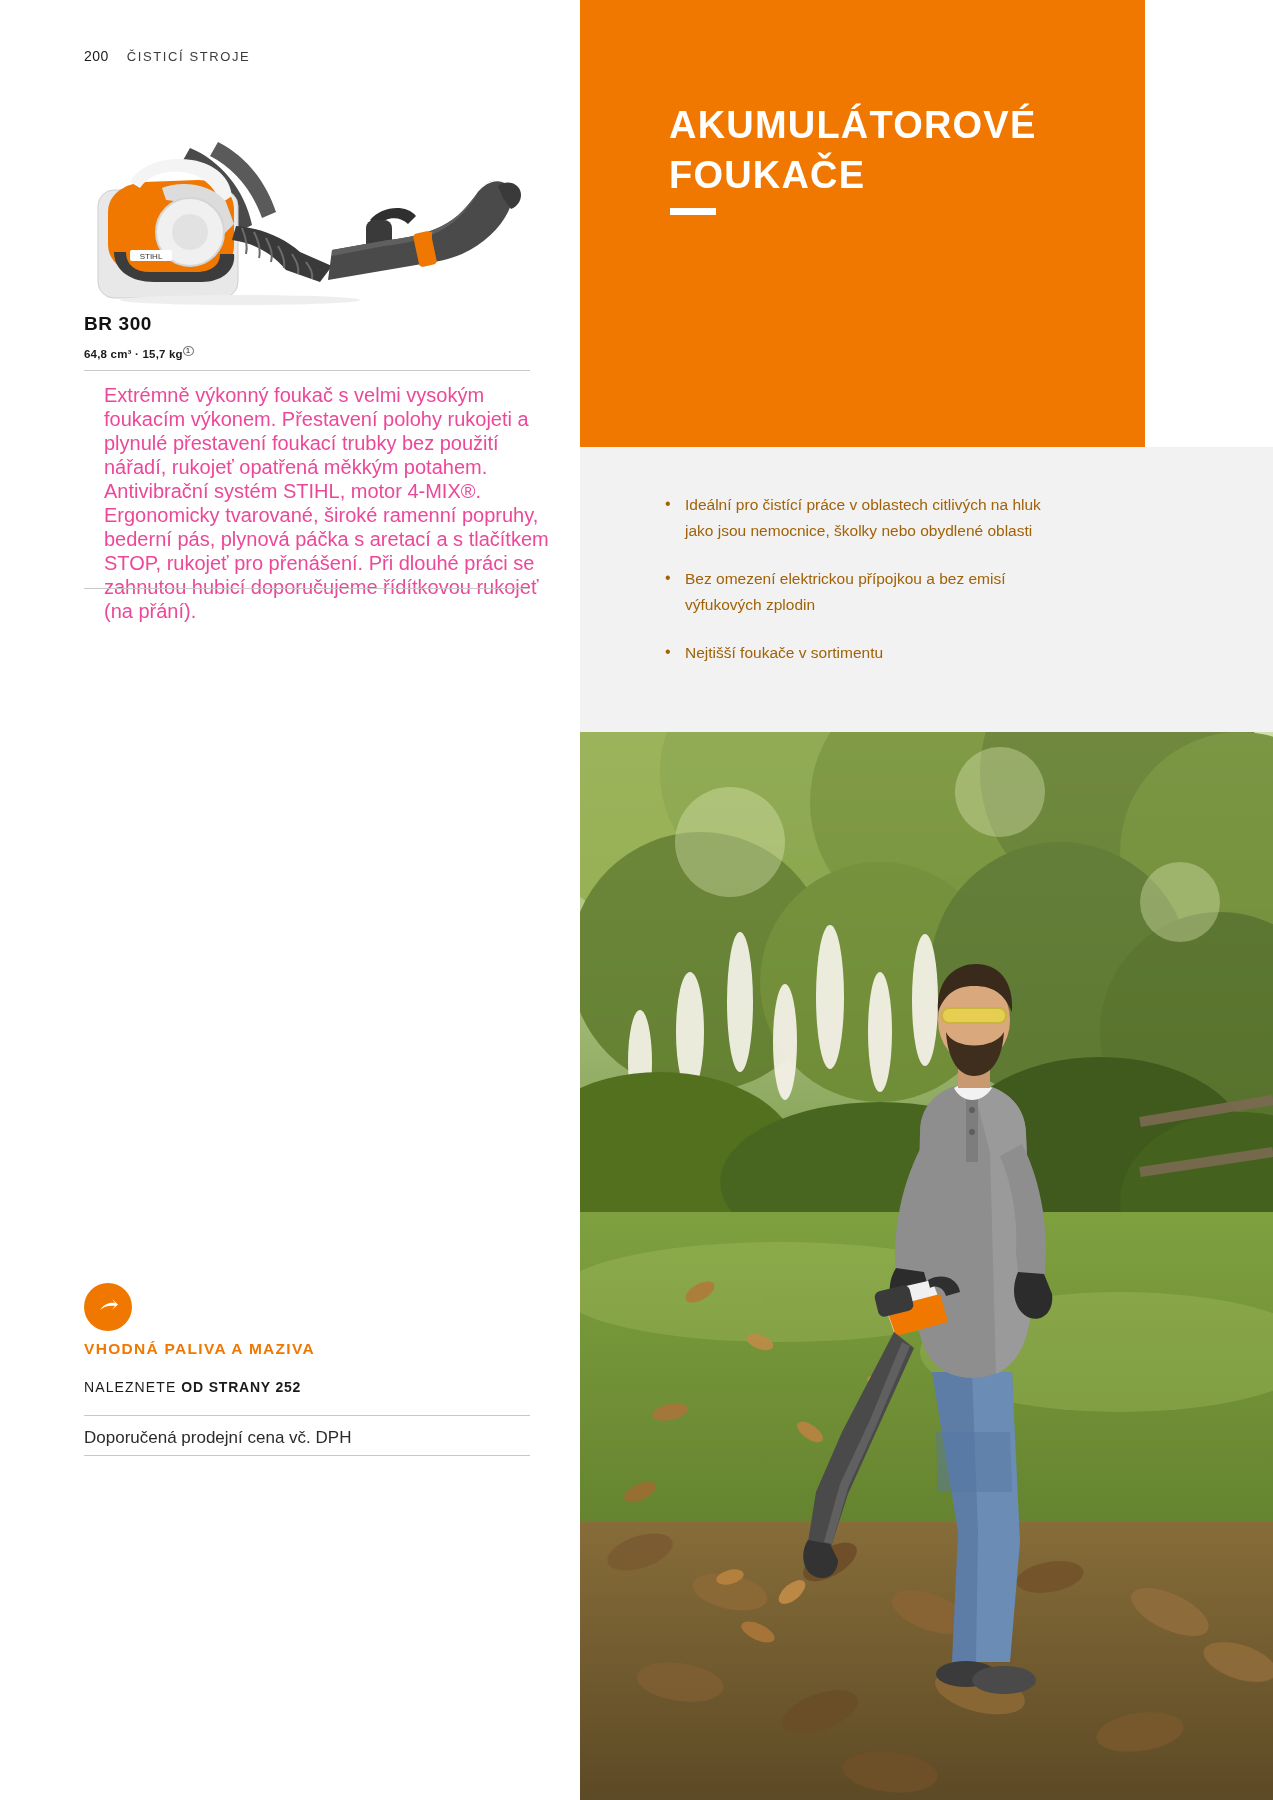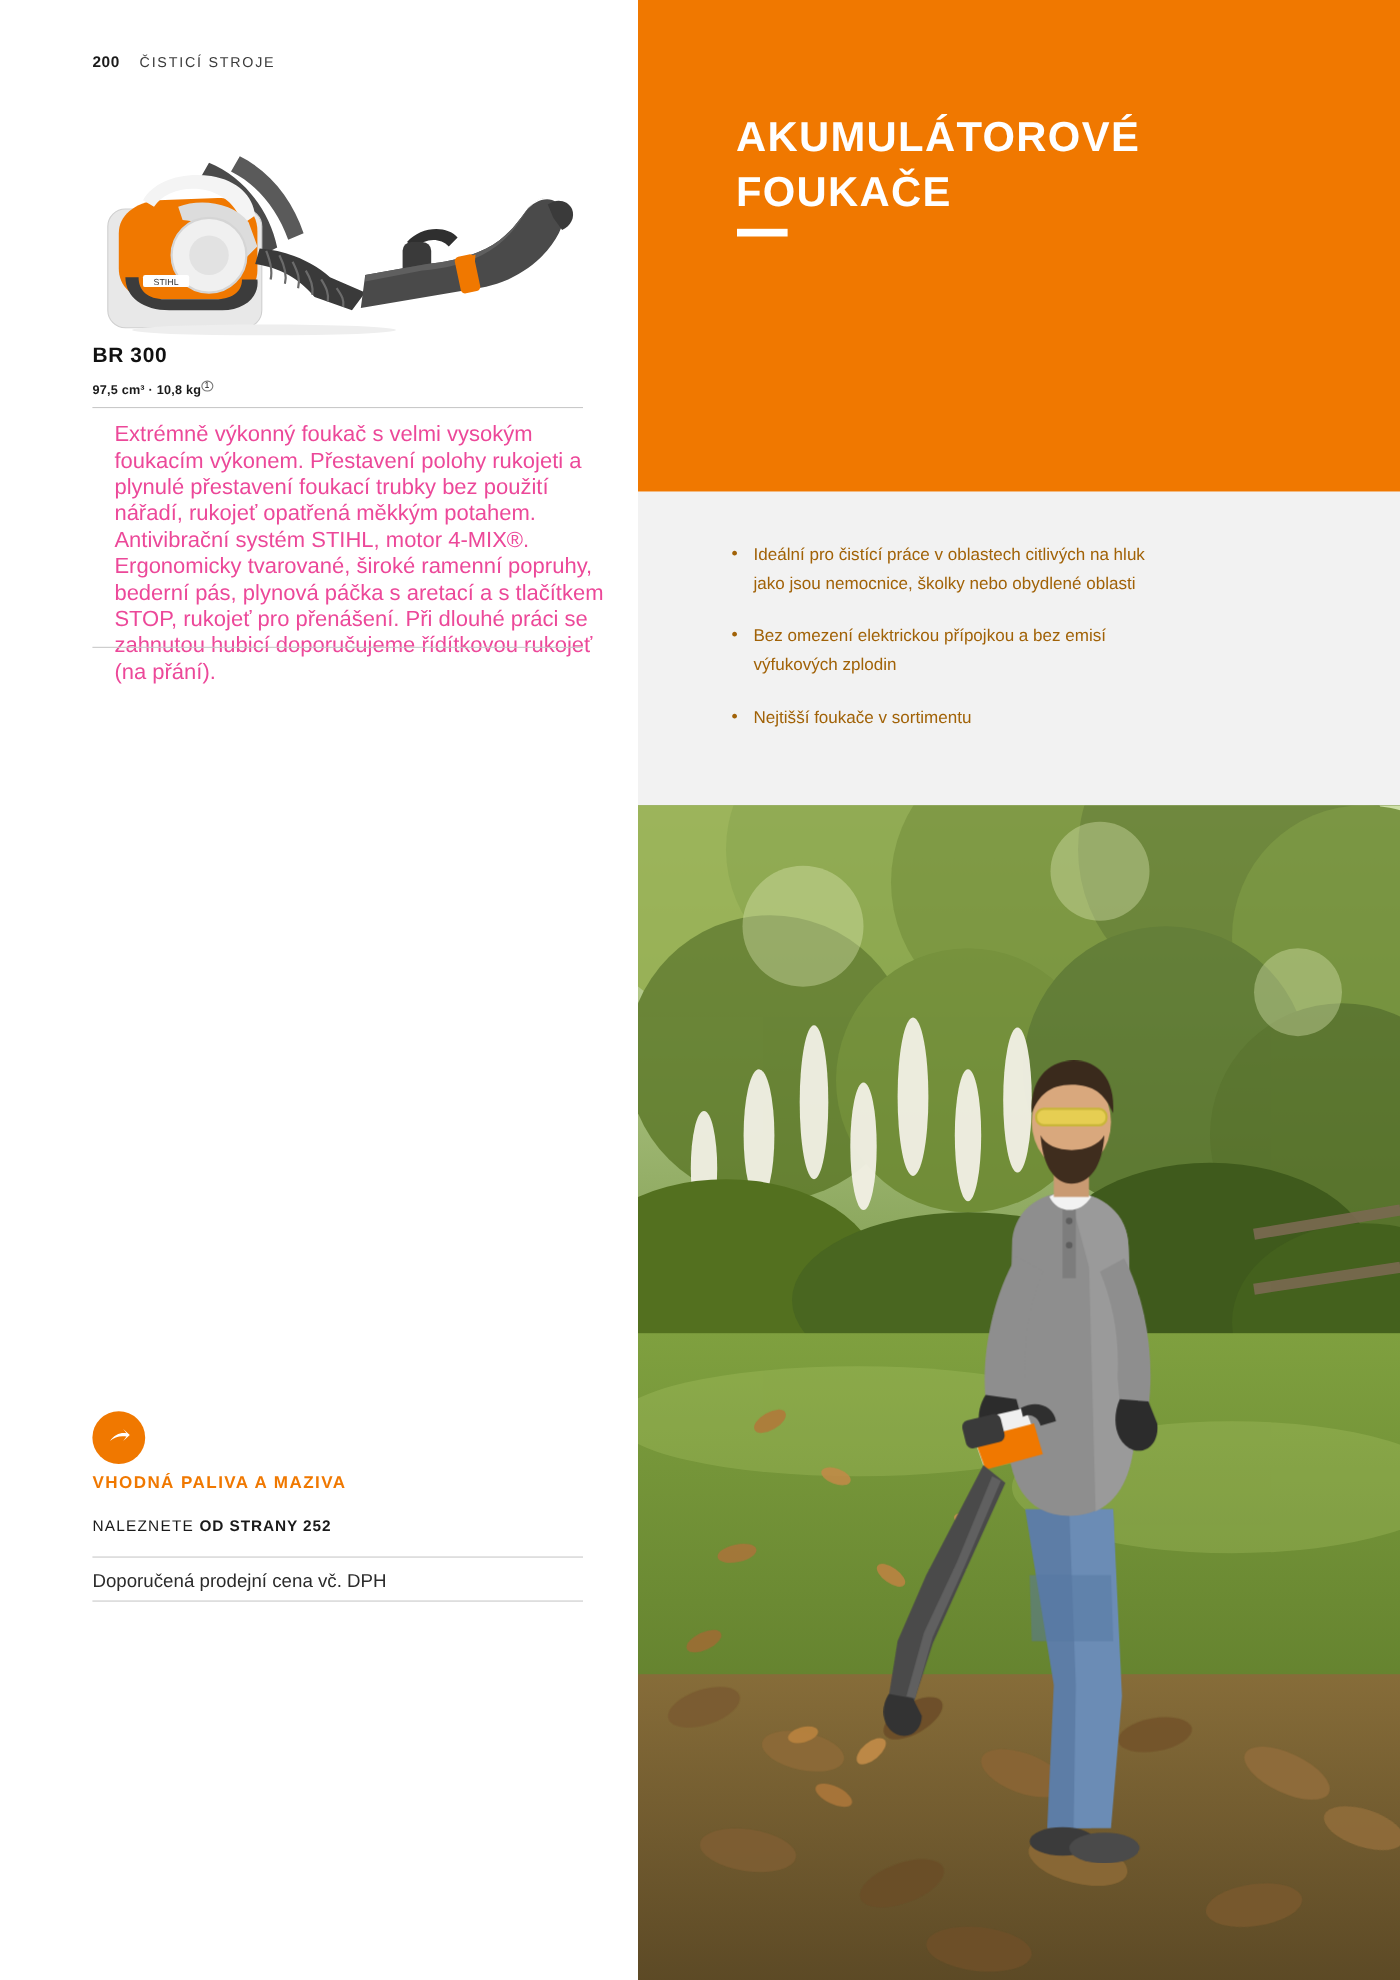"200" .page-number { font-weight: bold -> normal }
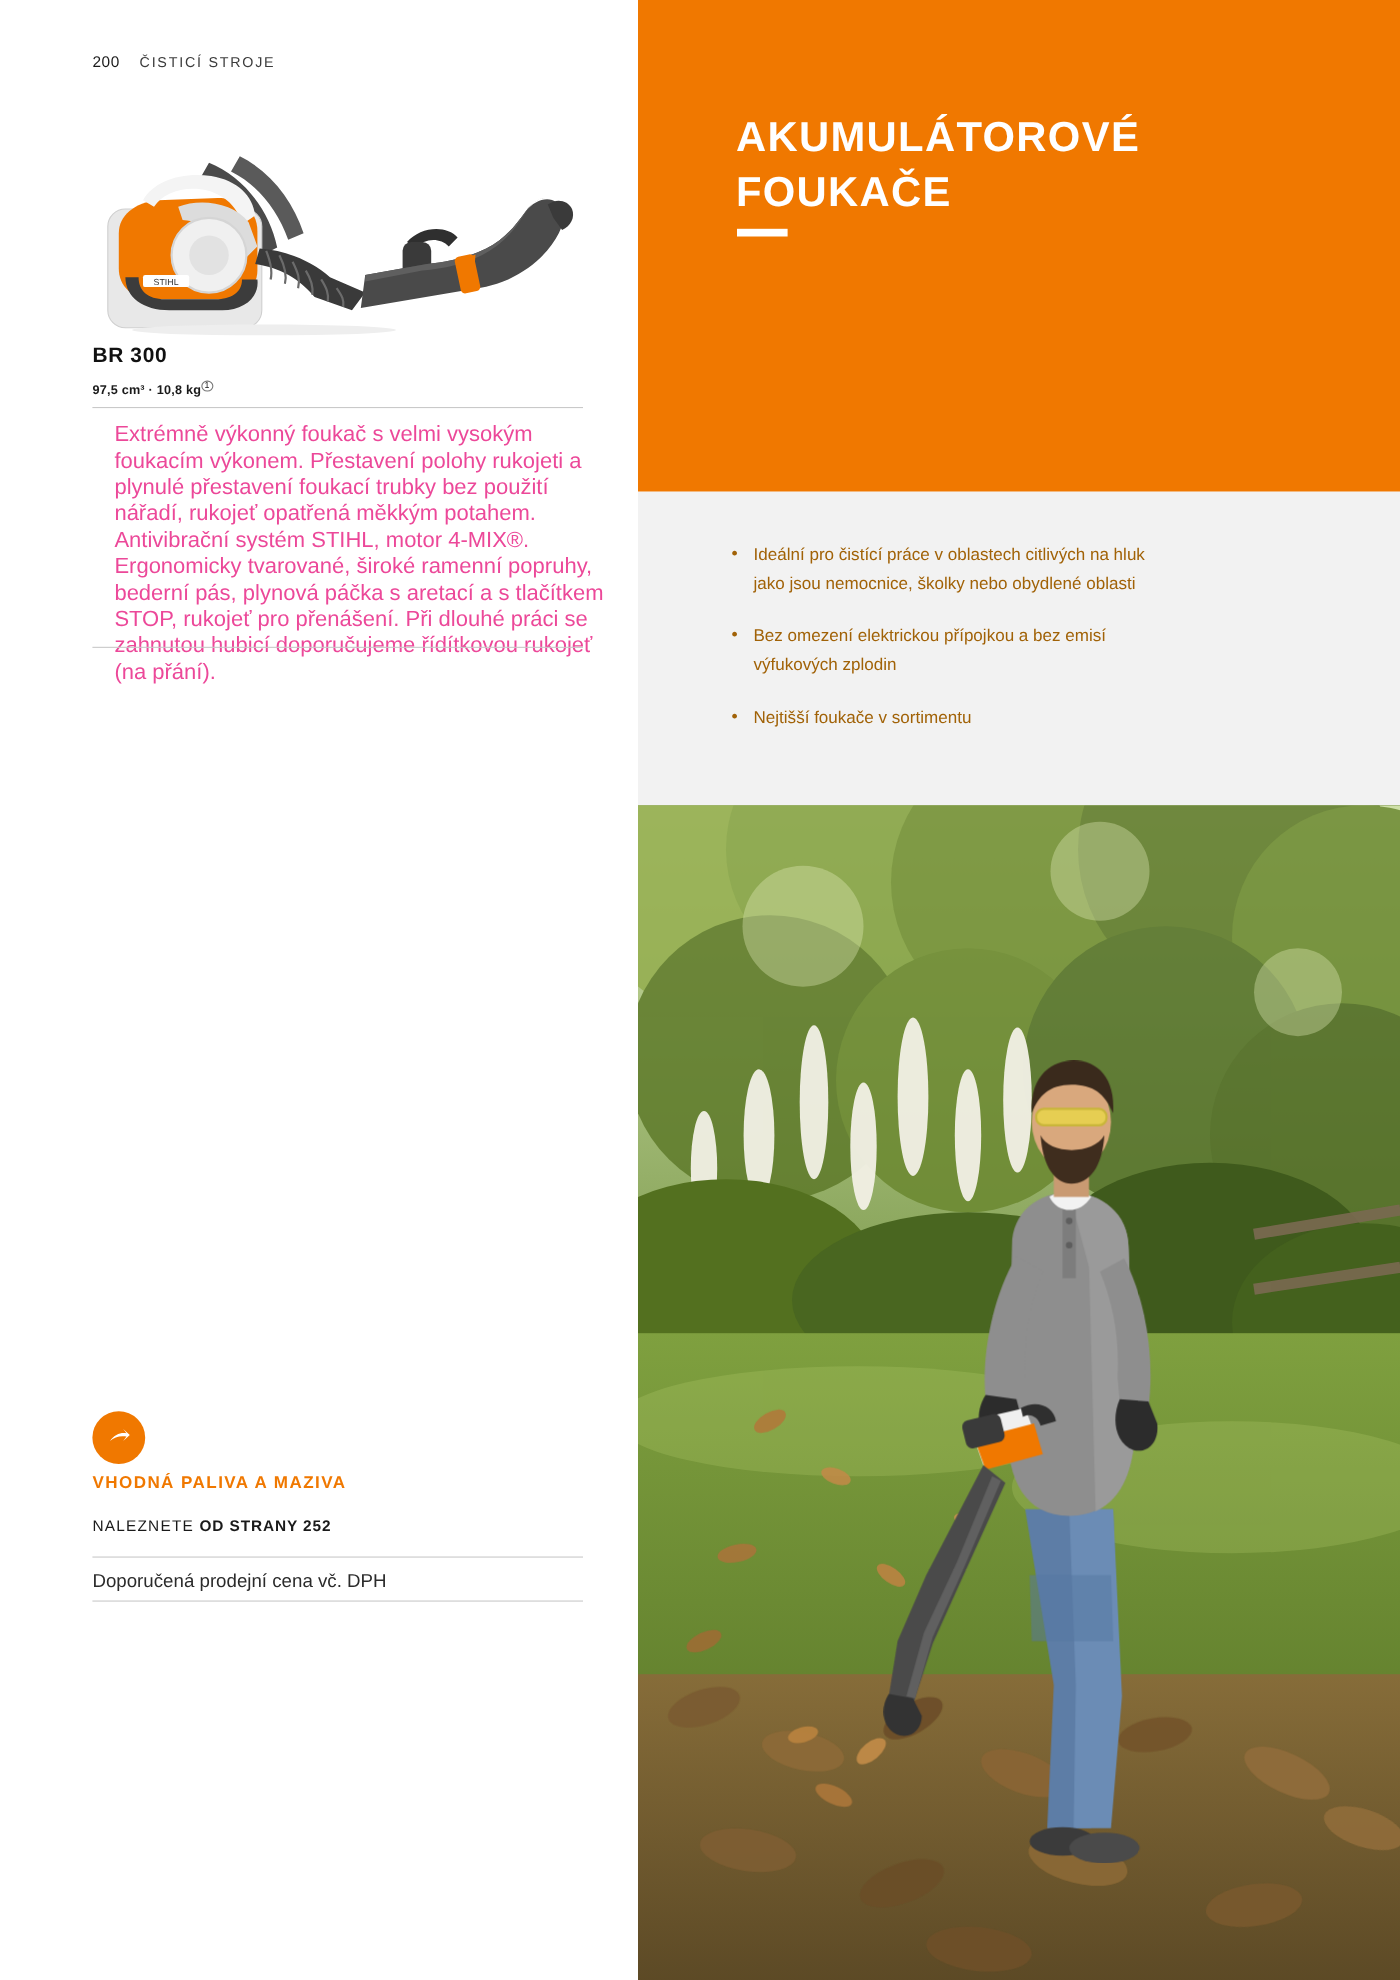"AKUMULÁTOROVÉ FOUKAČE" .orange-panel { width: 693px -> 565px }
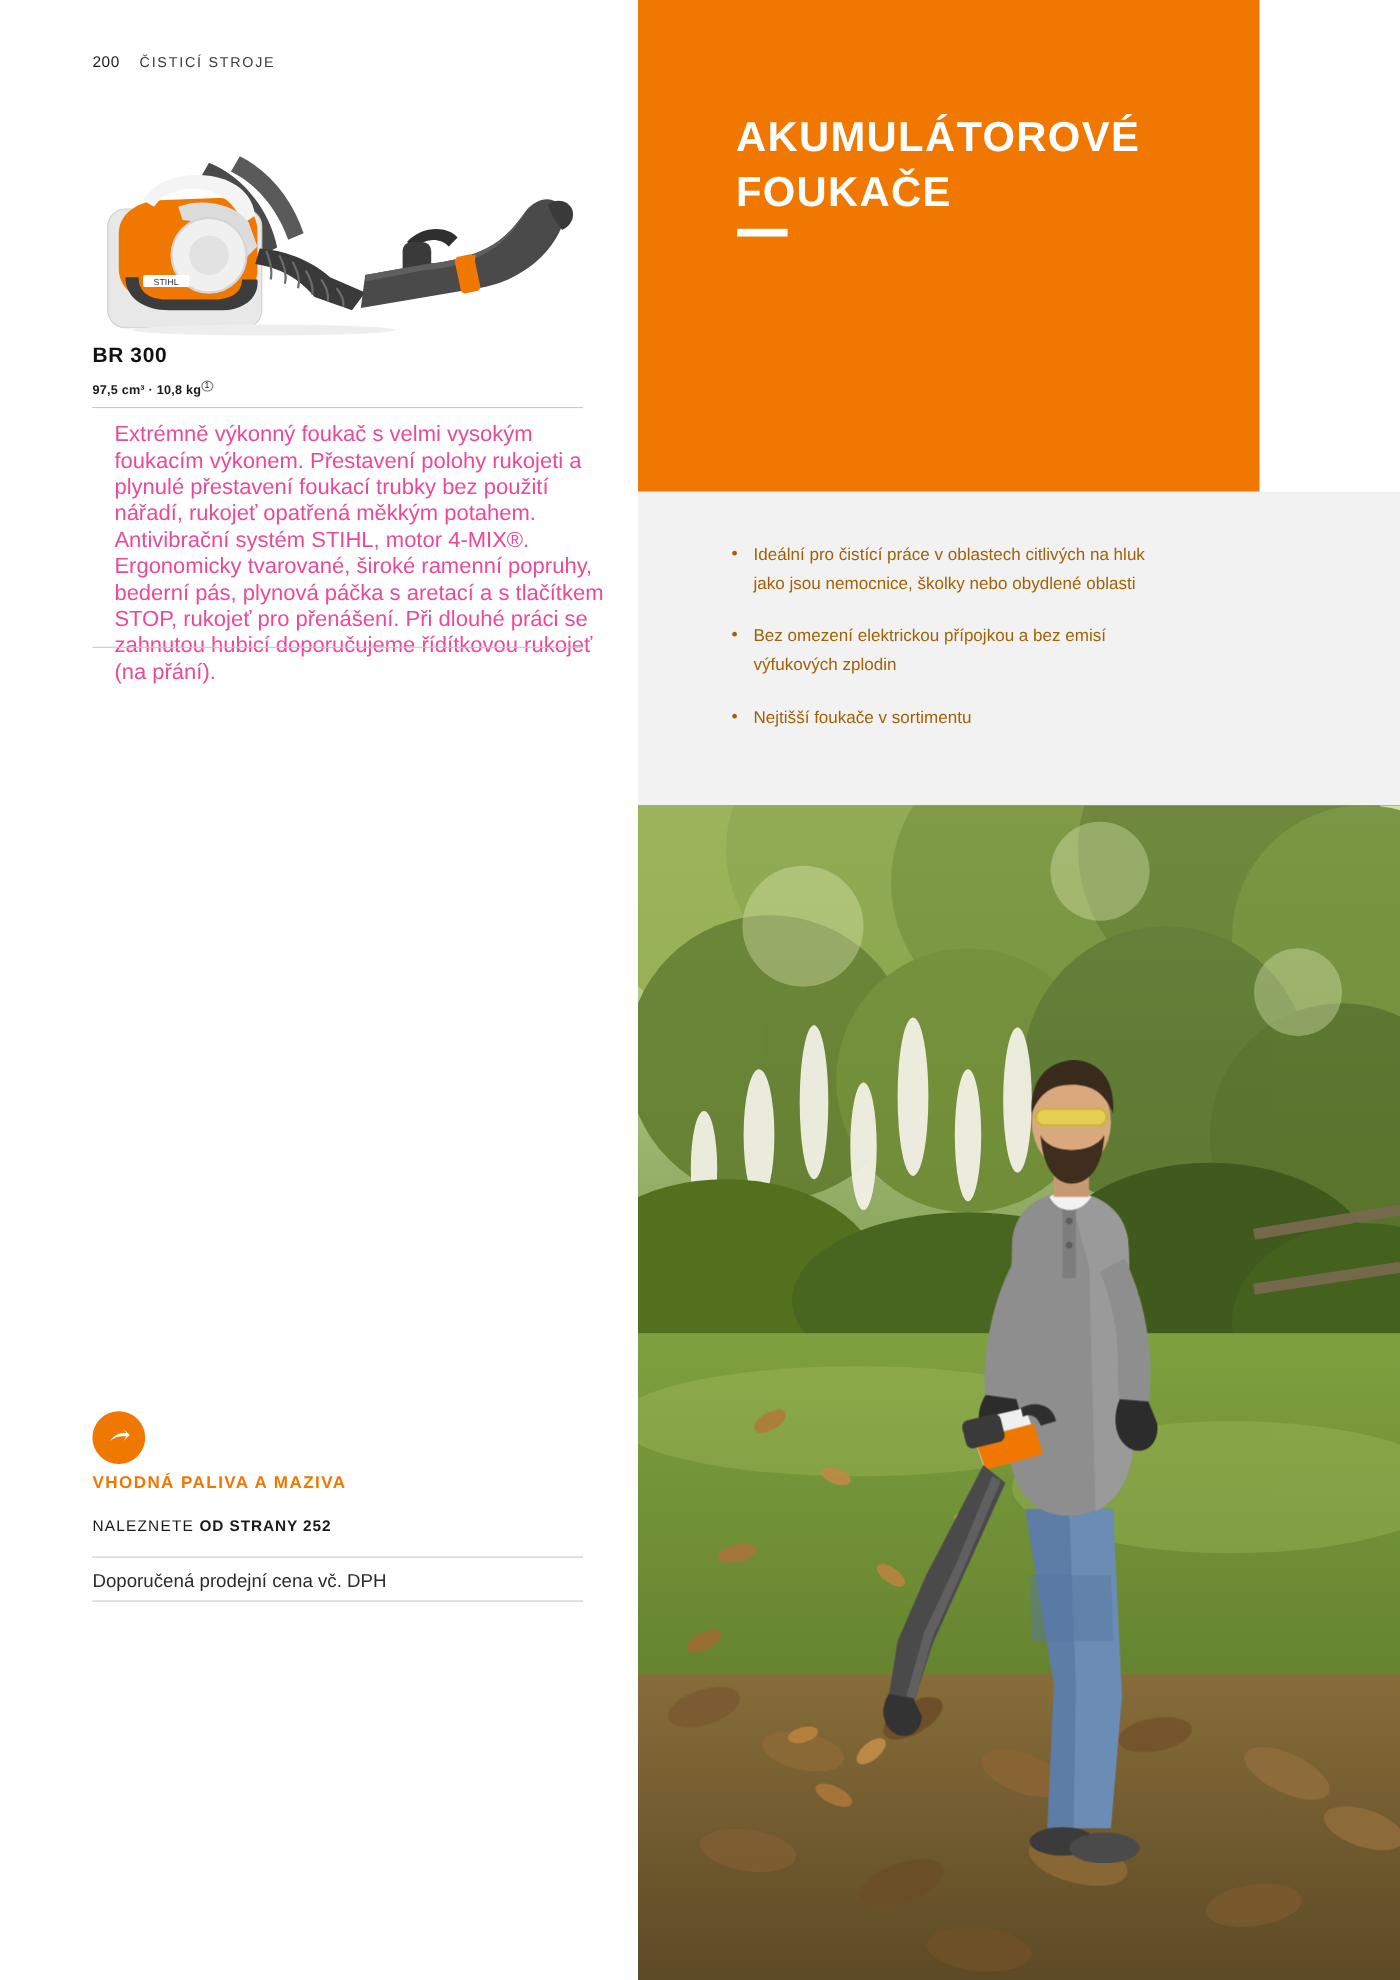"97,5 cm³ · 10,8 kg" span { text: 97,5 cm³ · 10,8 -> 64,8 cm³ · 15,7 }
